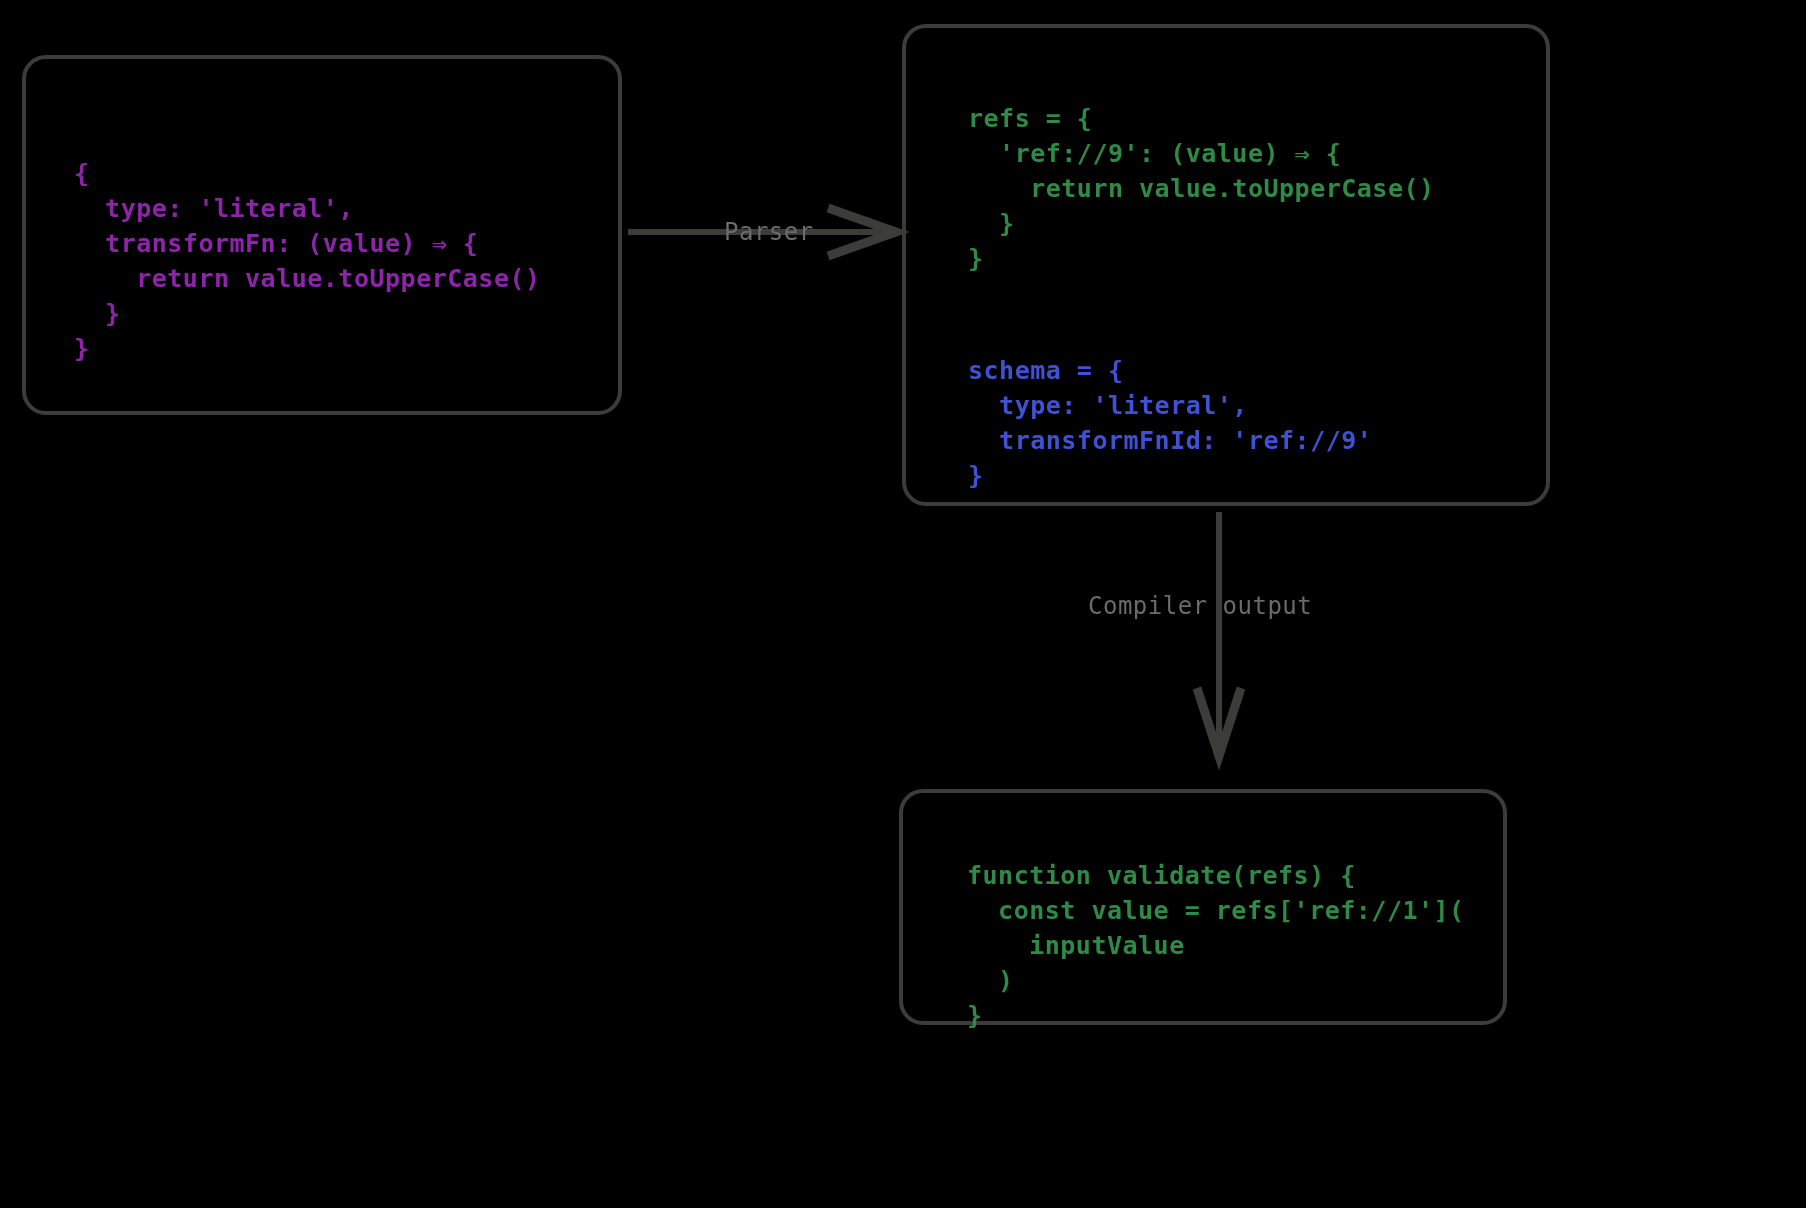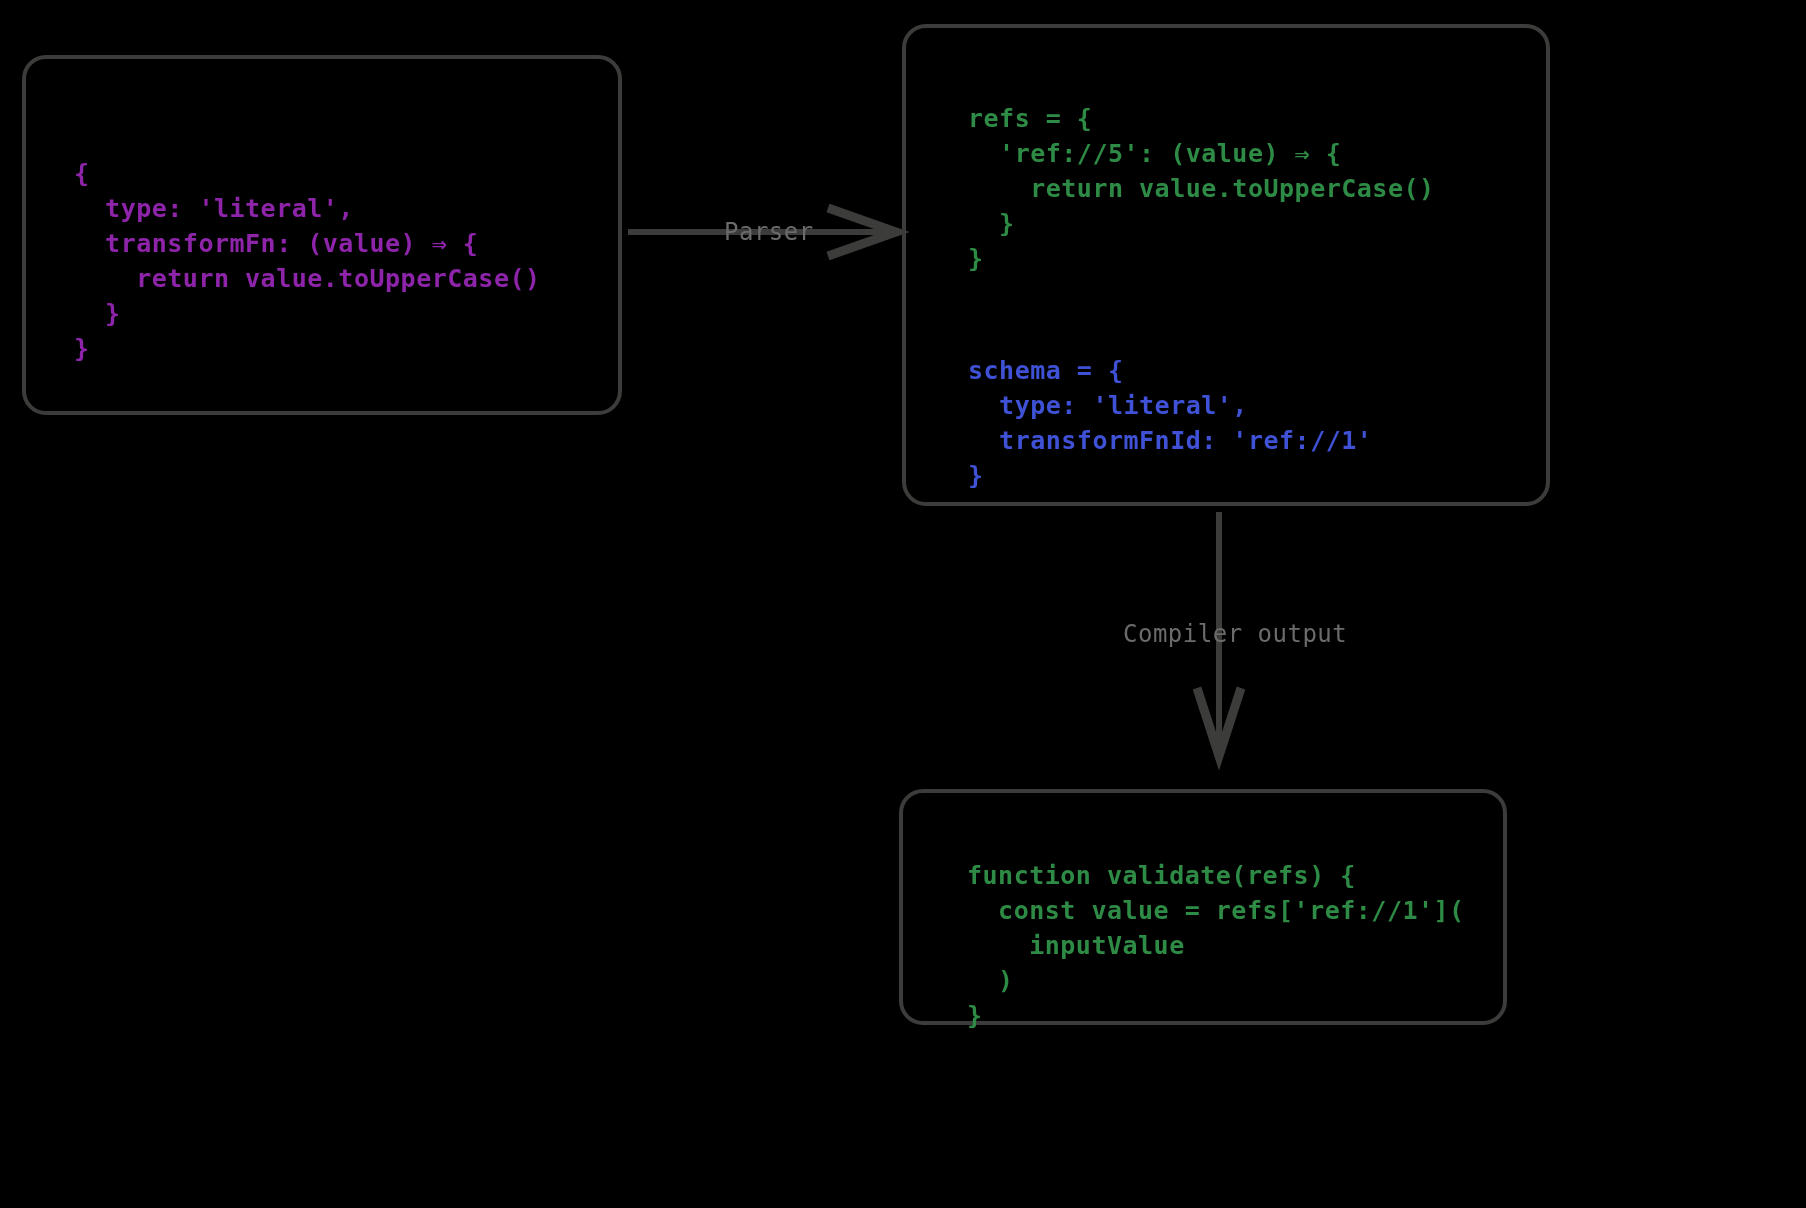"refs = {" pre.code { text: 'ref://5' -> 'ref://9' }
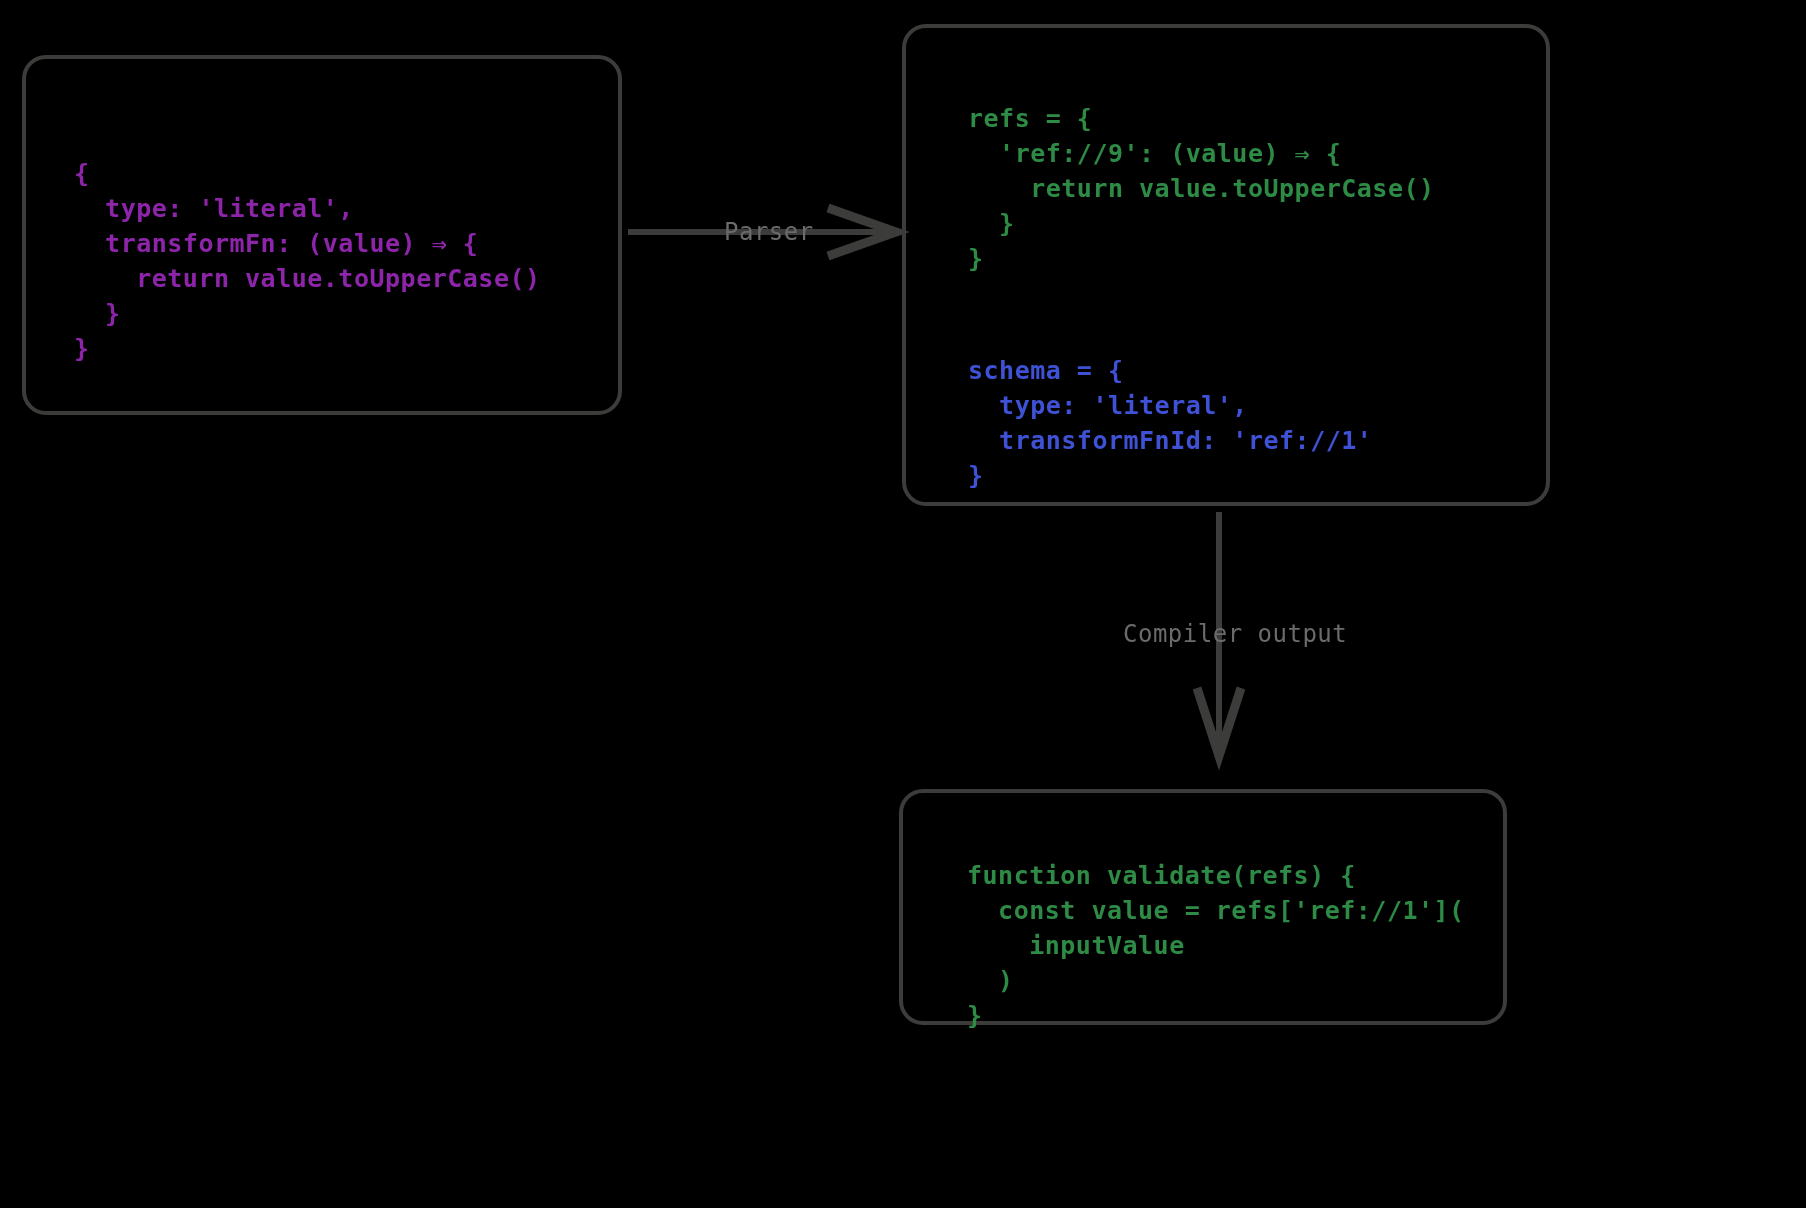"schema = {" pre.code { text: 'ref://1' -> 'ref://9' }
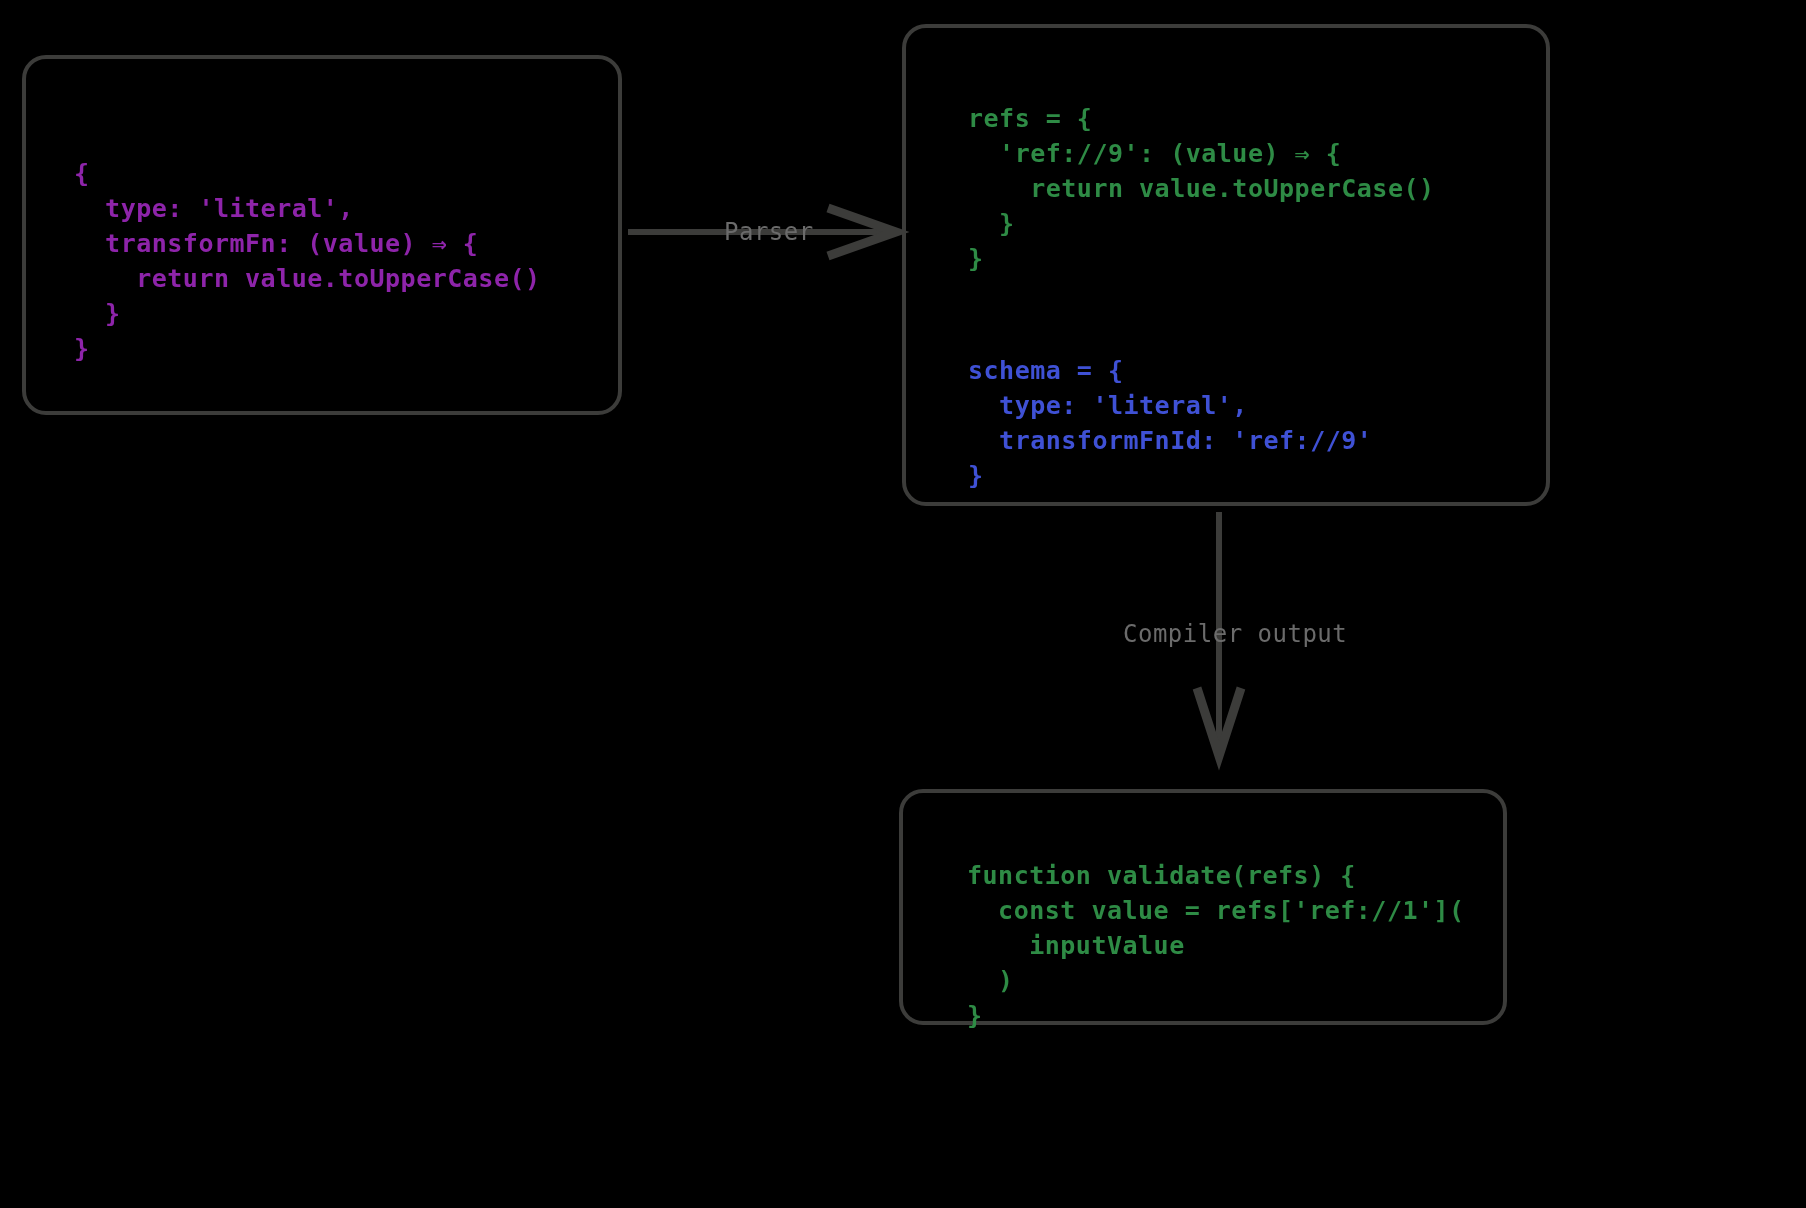"Compiler output" #label-compiler { margin-left: 35px -> none; top: 620px -> 592px }
